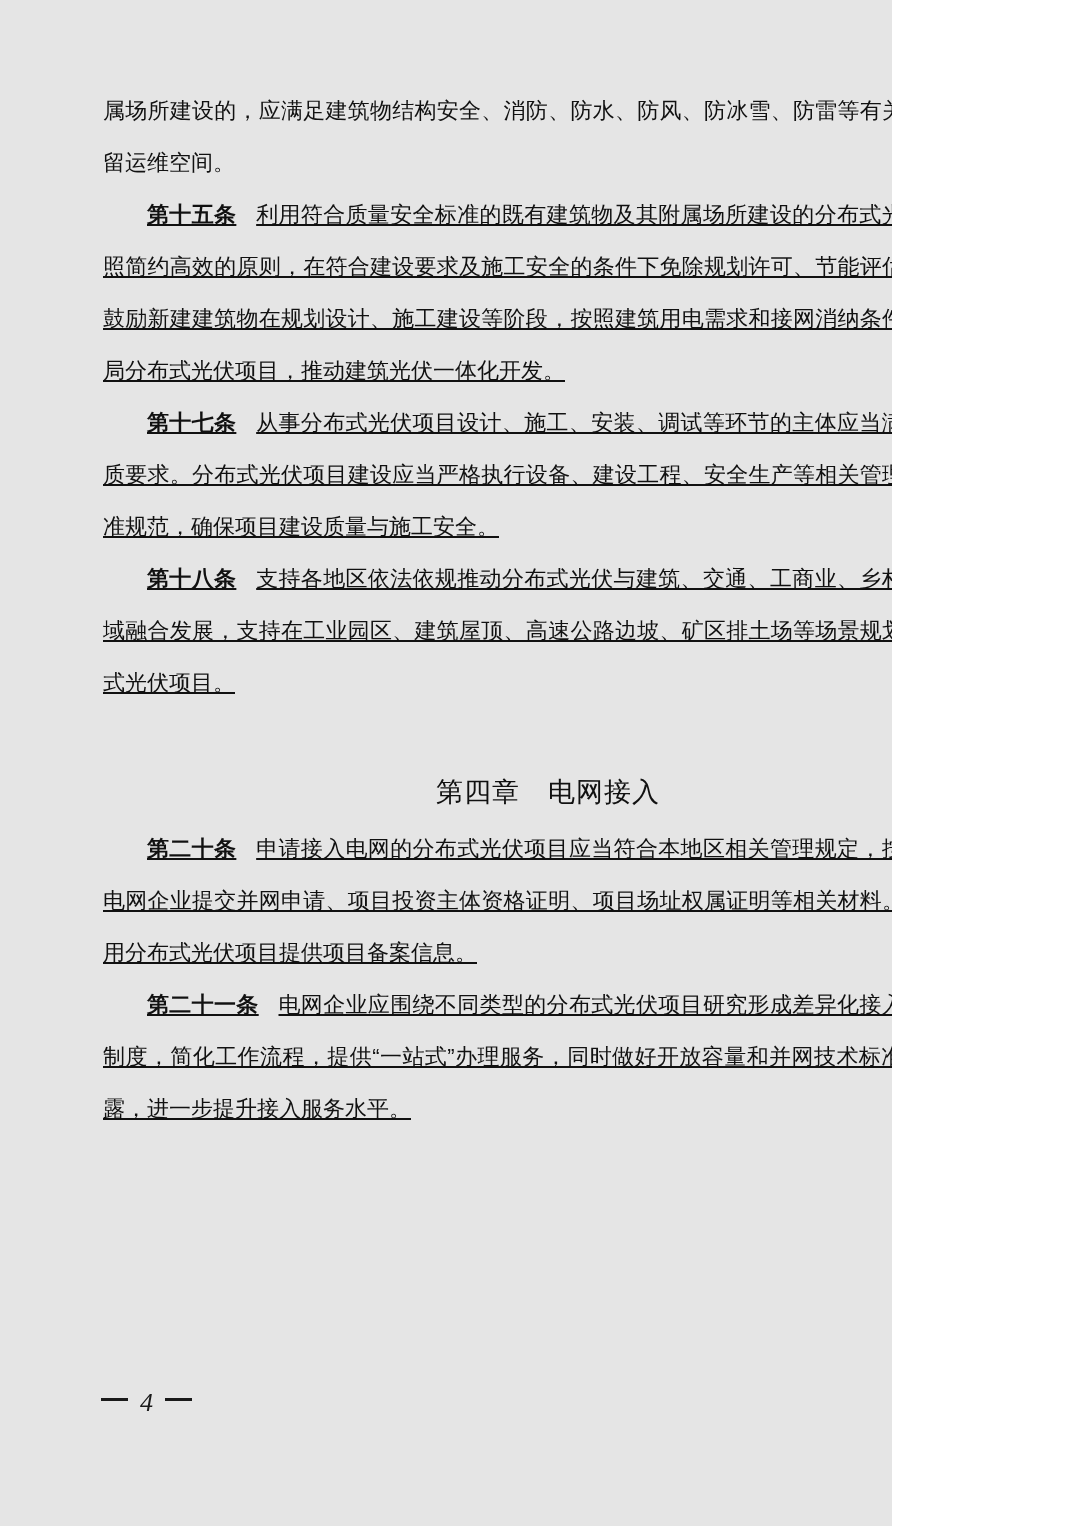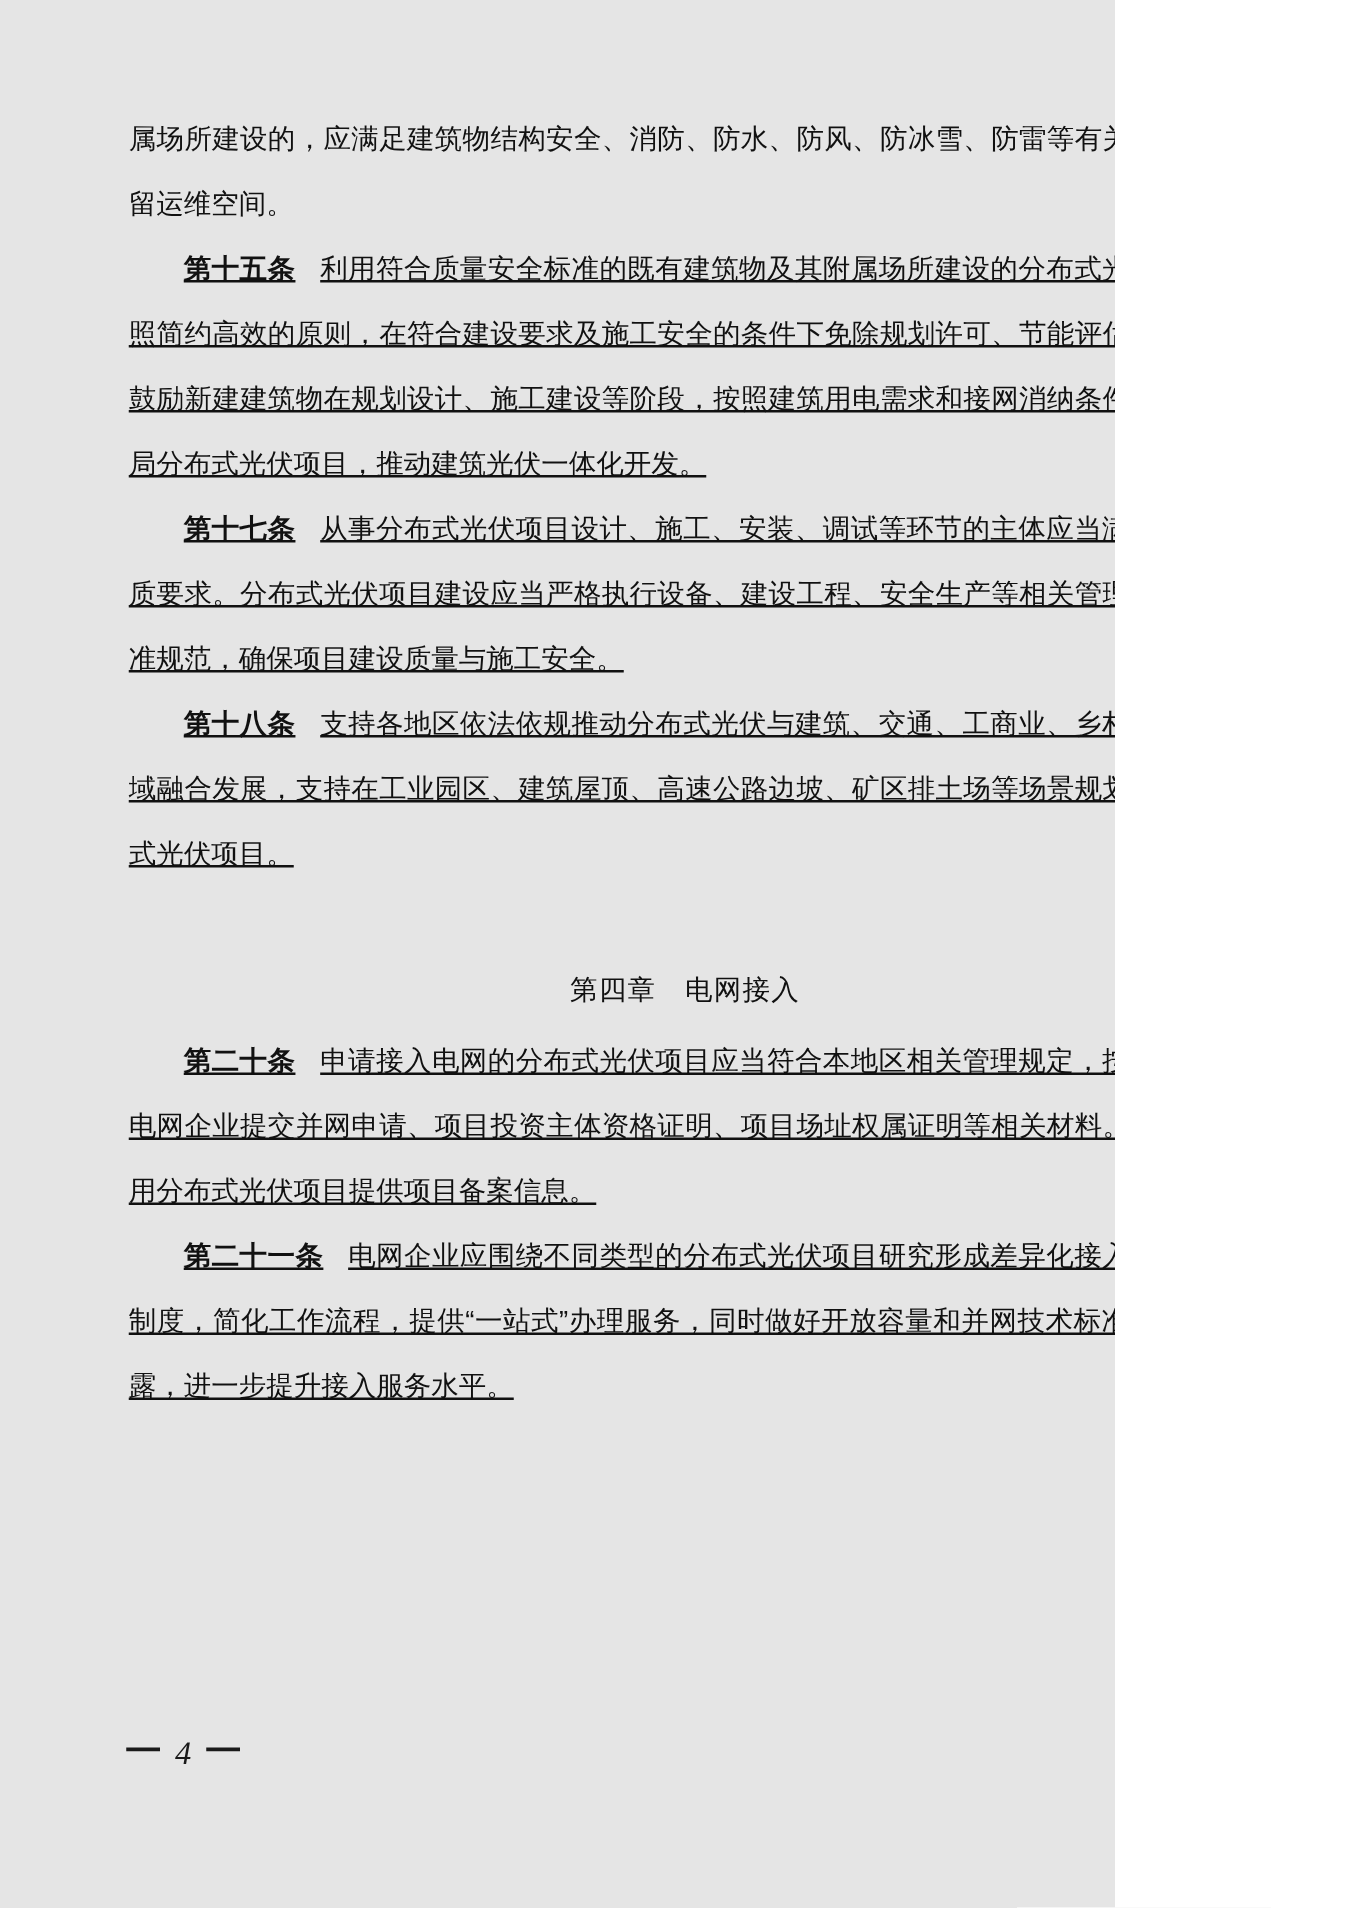"第四章 电网接入" .chapter-heading { font-size: 22px -> 27px }
